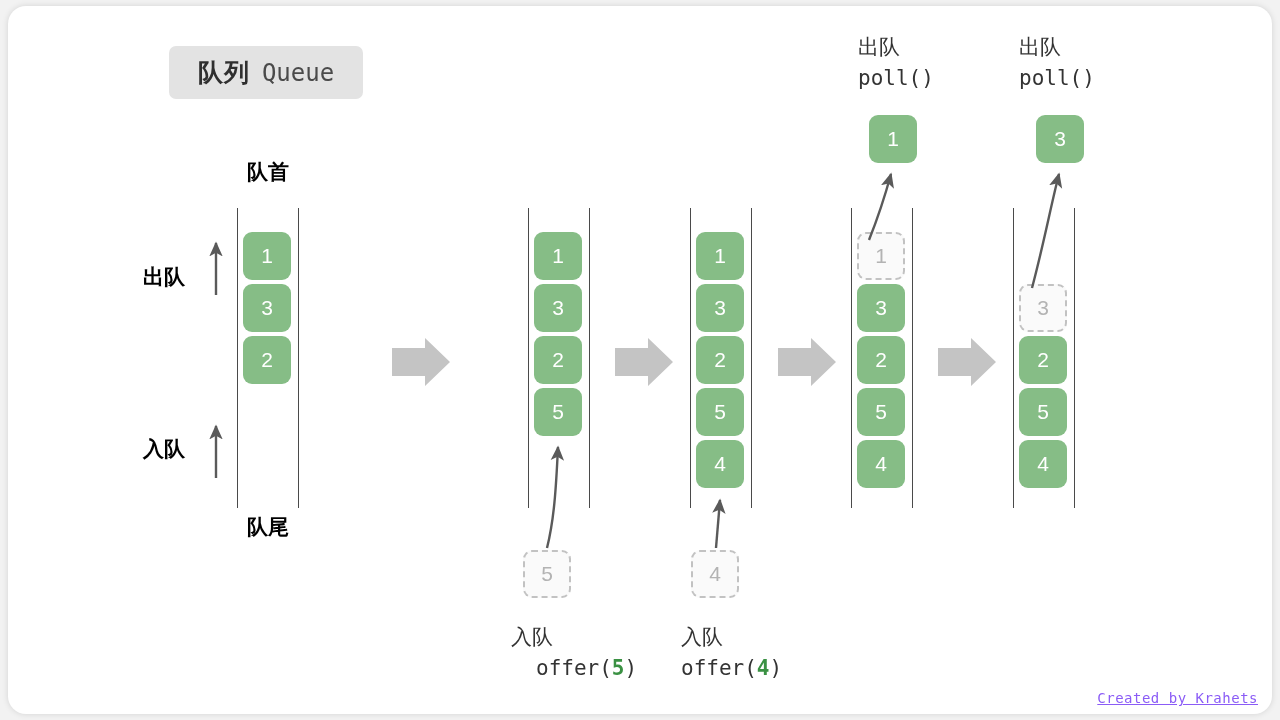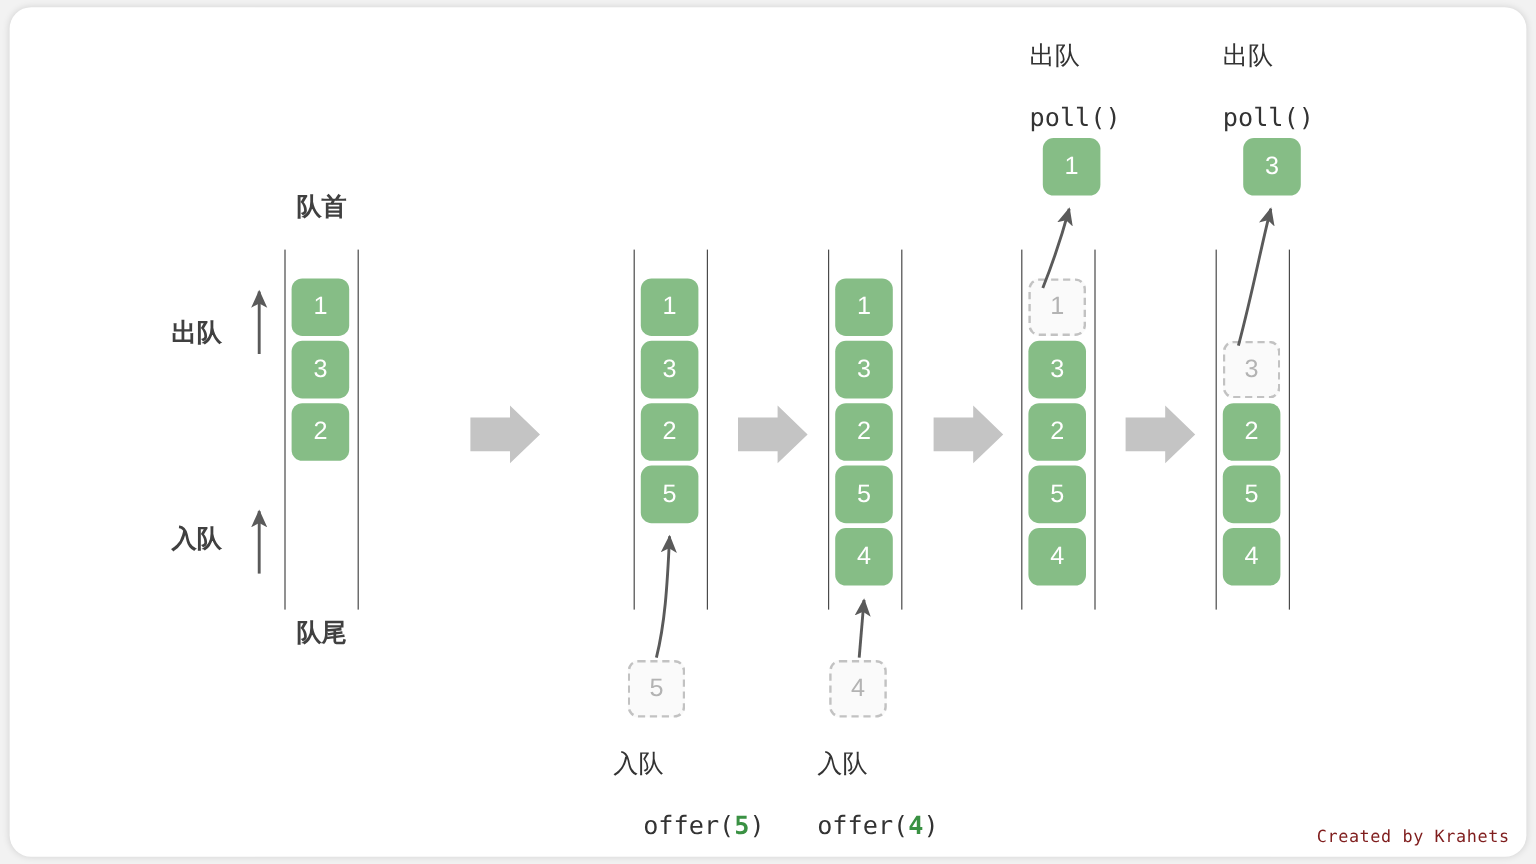"队列" div.title-badge { html: none -> <div> <span>队列</span> <span>Queue</span> </div> }
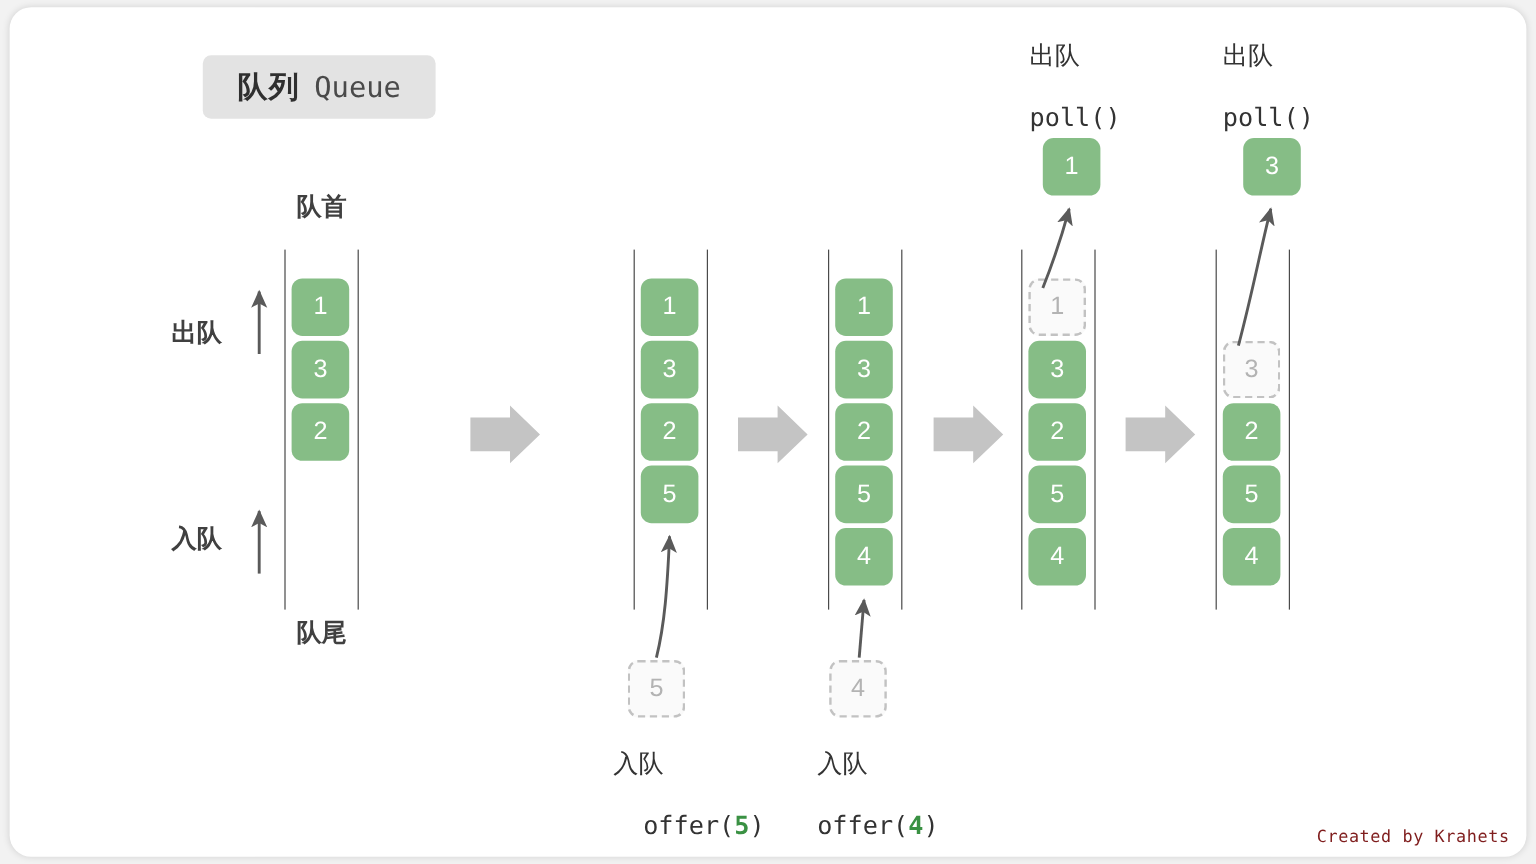"poll()" .mono { margin-top: 20px -> none }
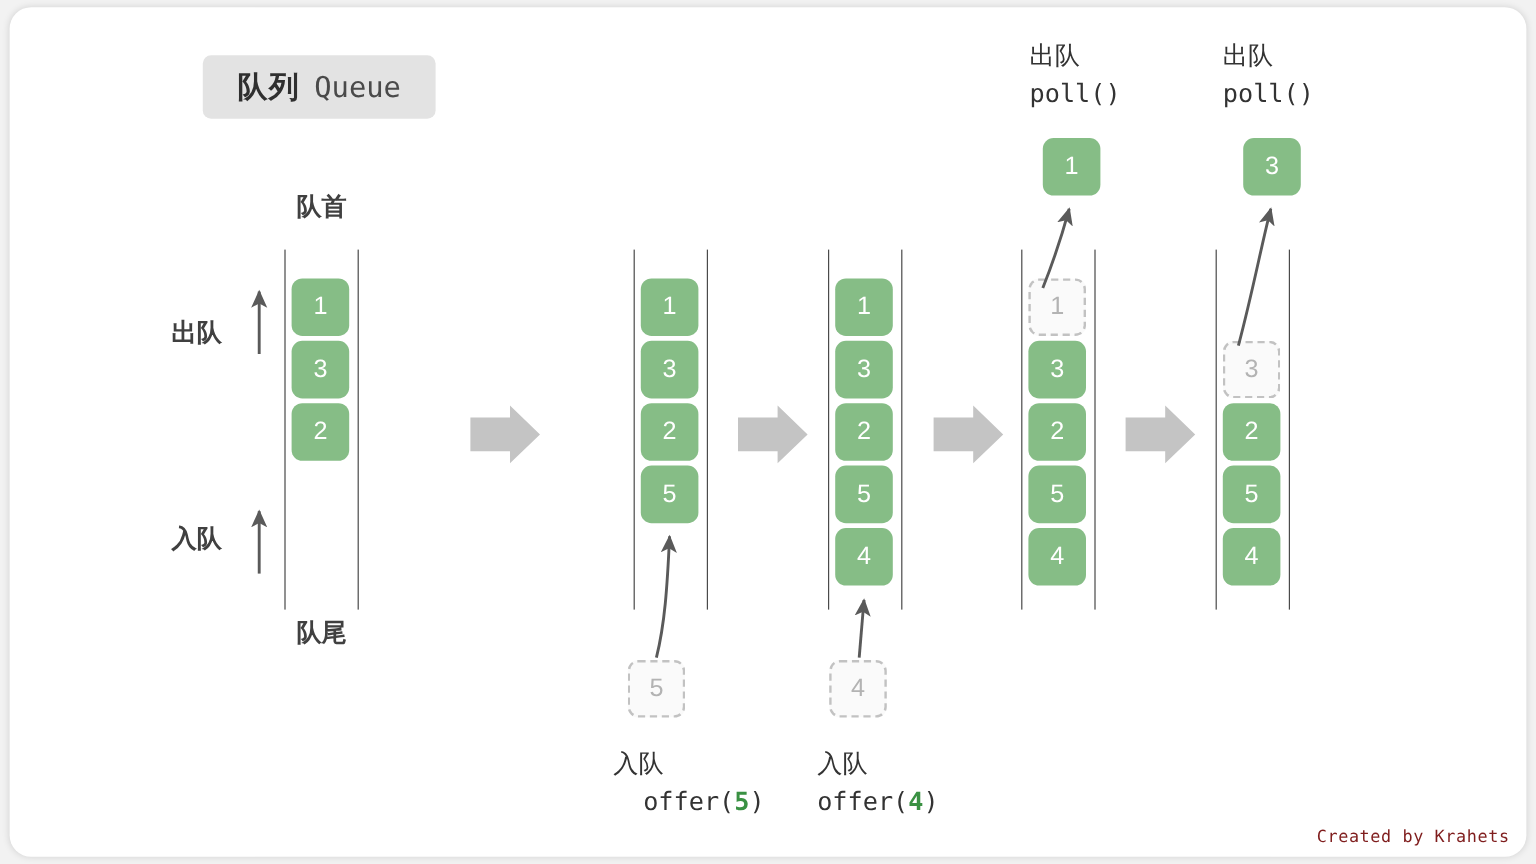"队首" .lbl-bold { color: #404040 -> #000000 }
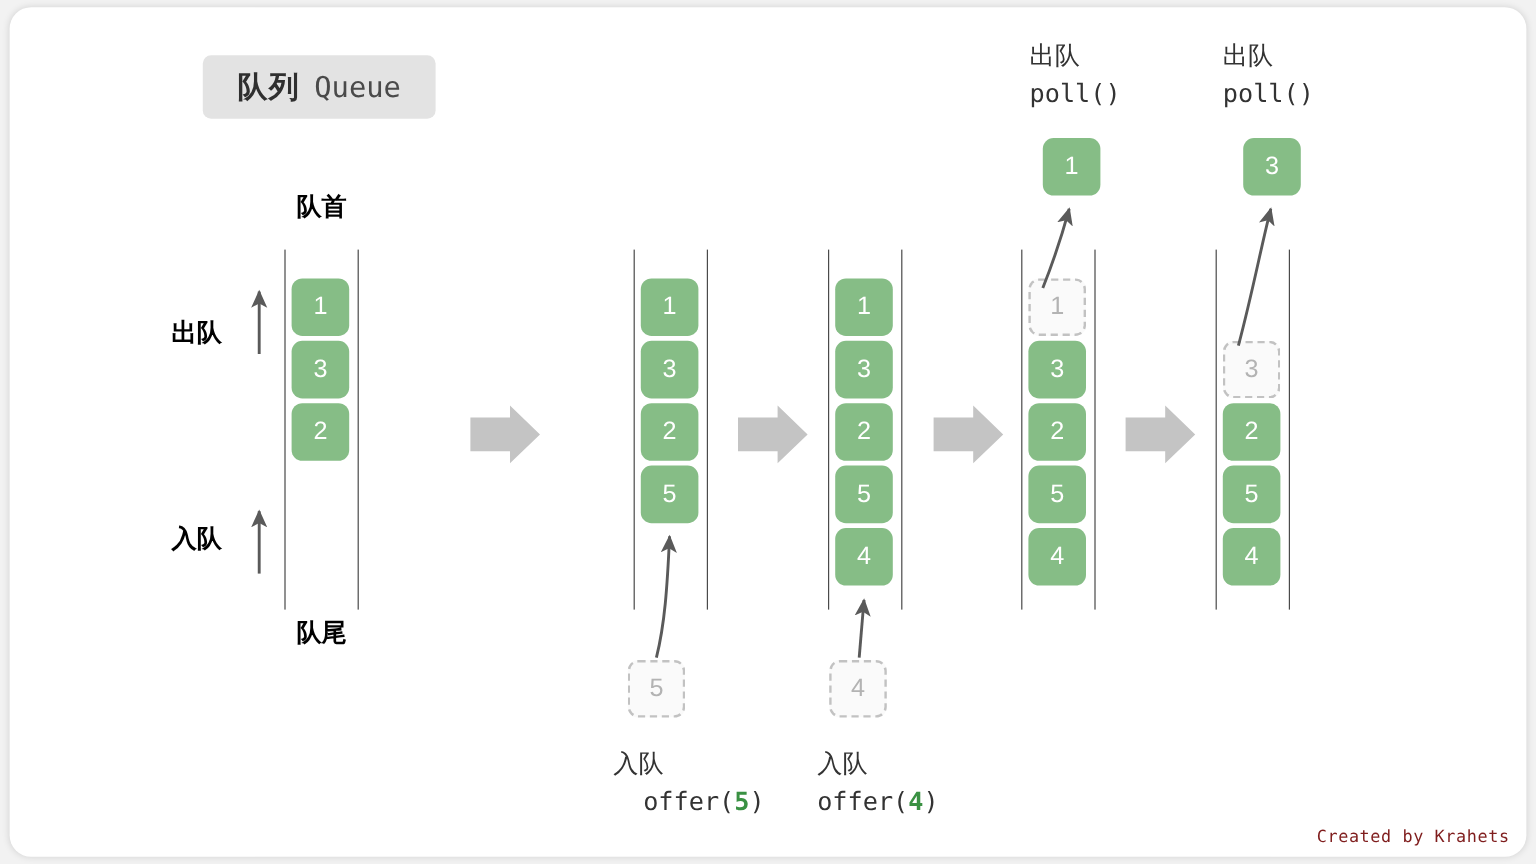"Created by Krahets" .credit { color: #7f1d1d -> #8b5cf6; text-decoration: none -> underline }
